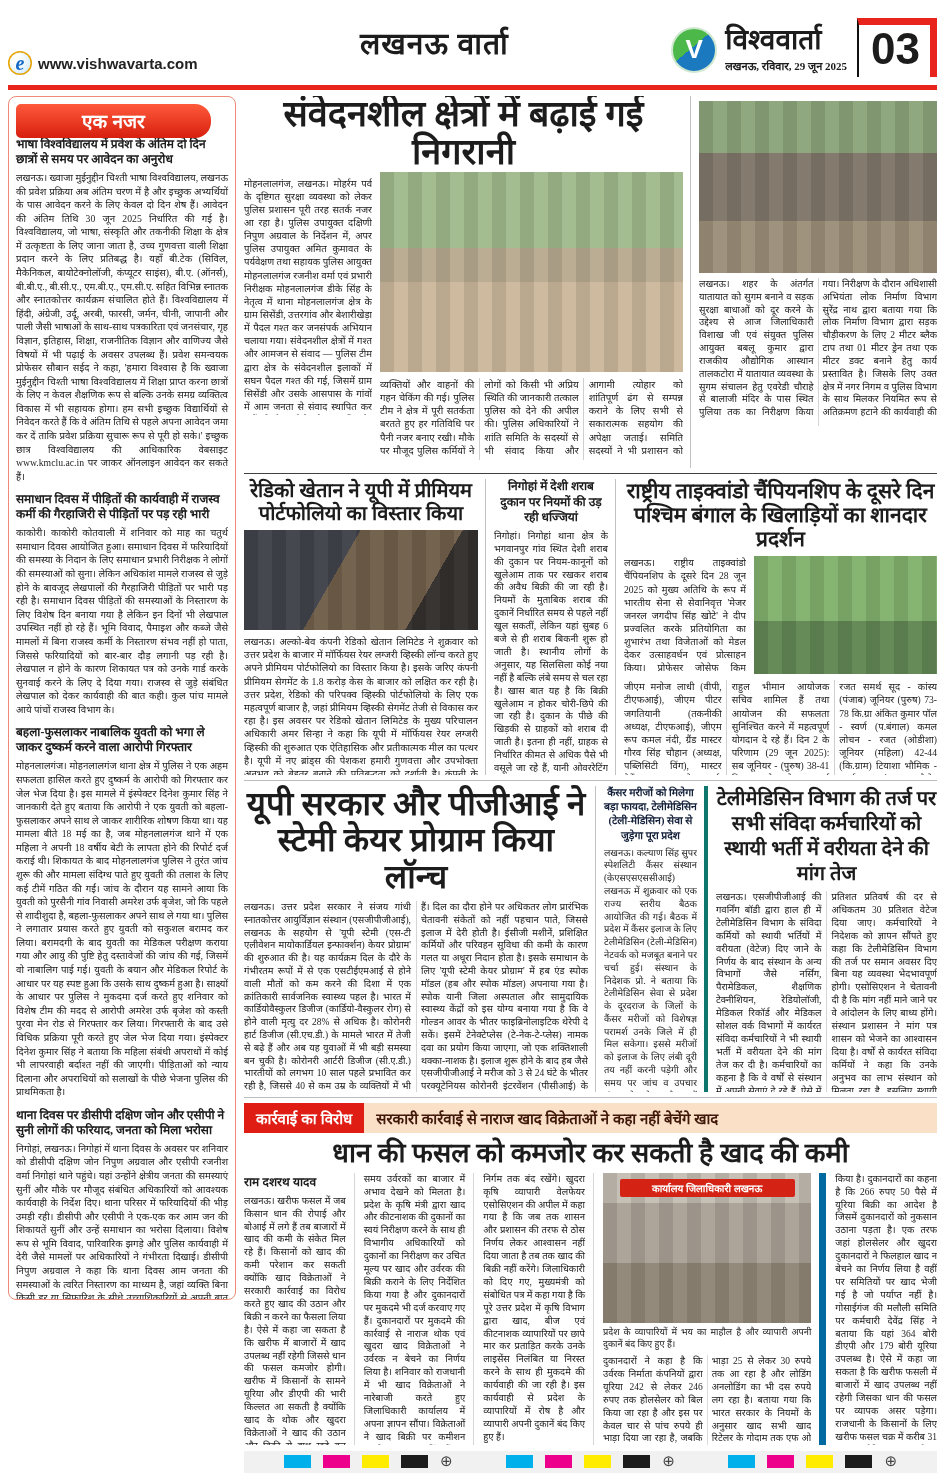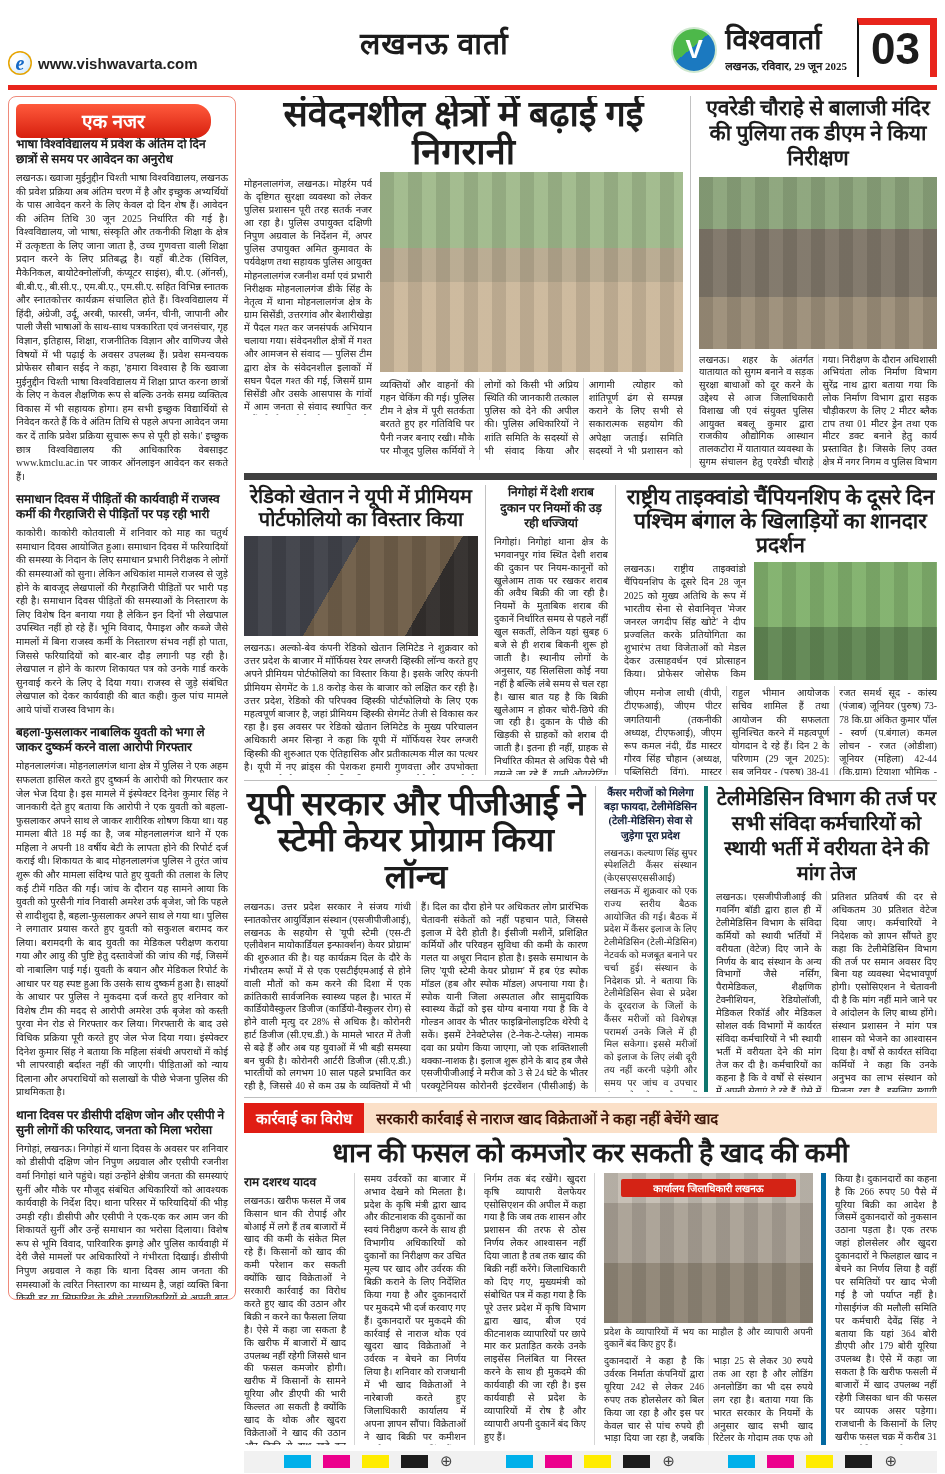"एवरेडी चौराहे से बालाजी मंदिर" h2 { html: <h2>एवरेडी चौराहे से बालाजी मंदिर की पुलिया तक डीएम ने किया निरीक्षण</h2> -> none }
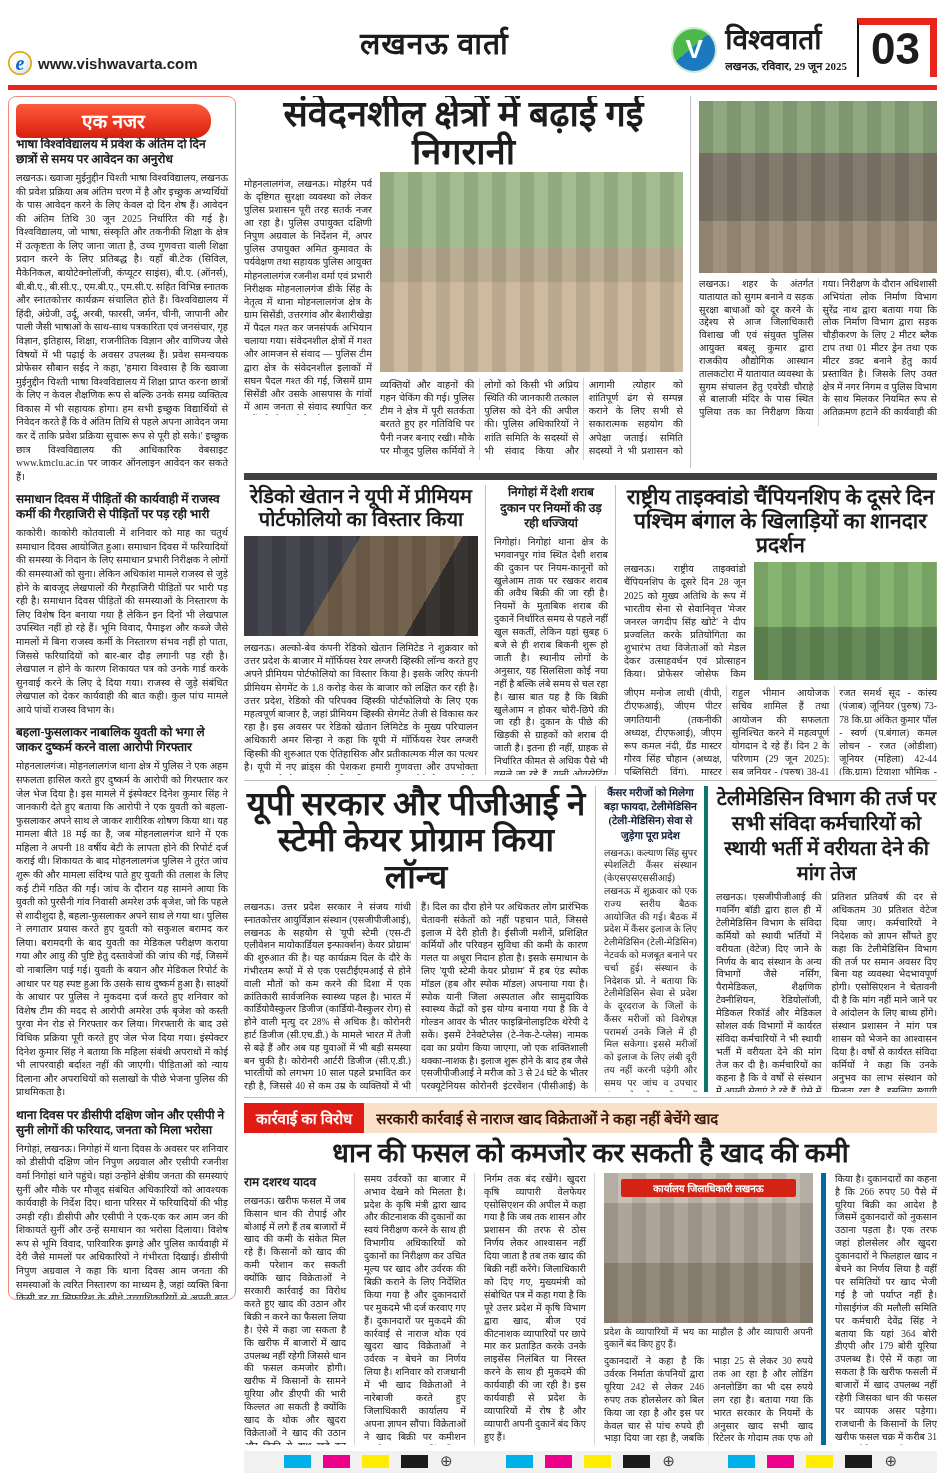"रेडिको खेतान ने यूपी में" .band-mid { border-top: 7px solid #404040 -> 1px solid #404040 }
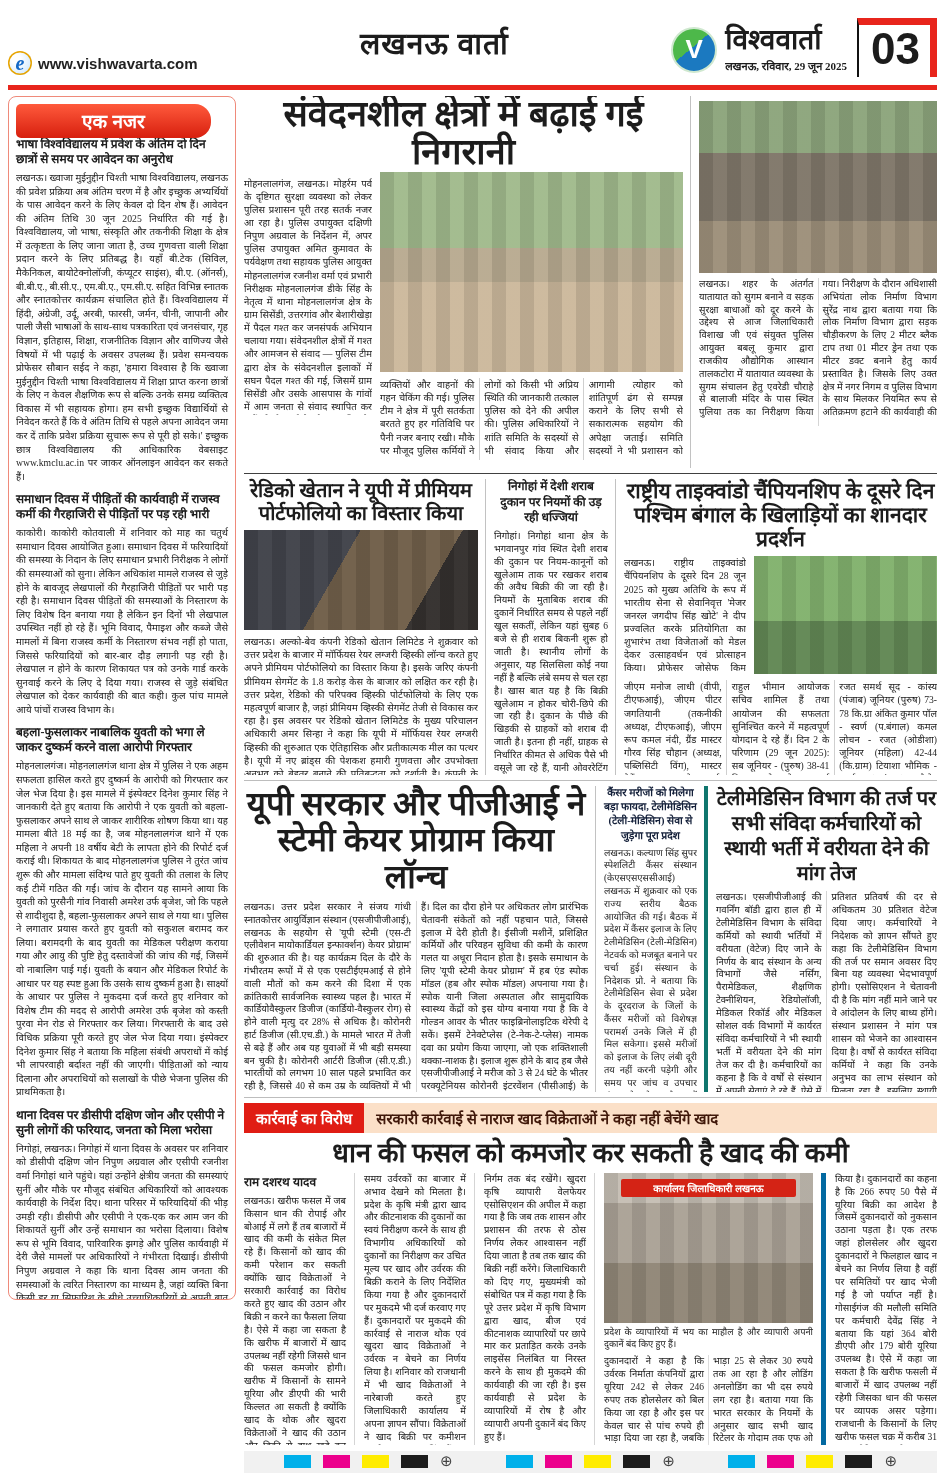"कार्यालय जिलाधिकारी लखनऊ" .fphoto-block { border-right: 5px solid #0369a1 -> 7px solid #0369a1 }
